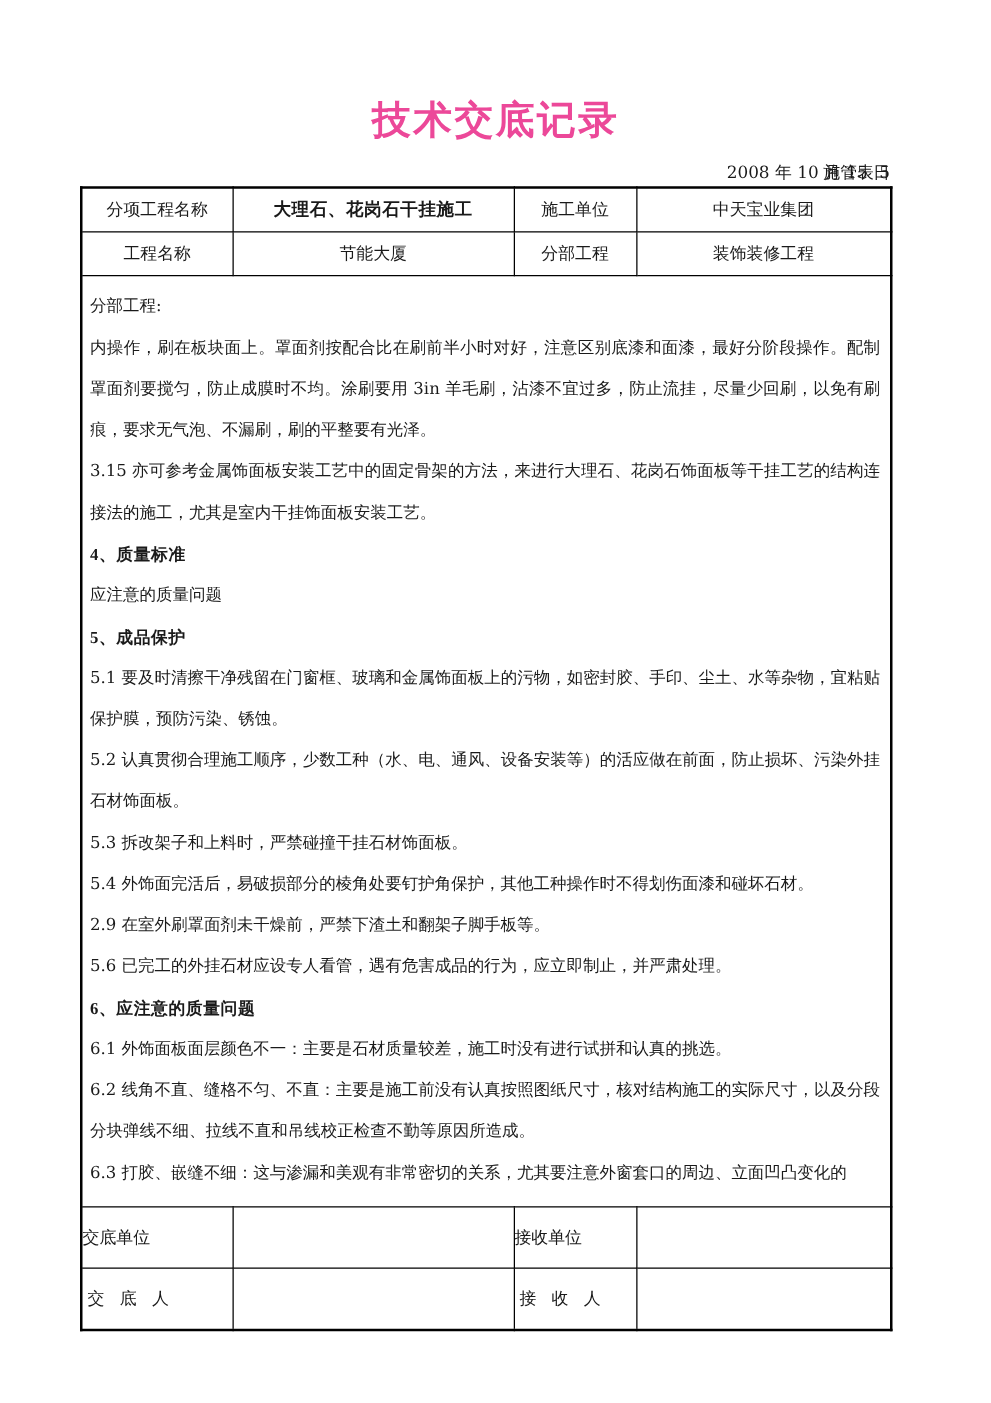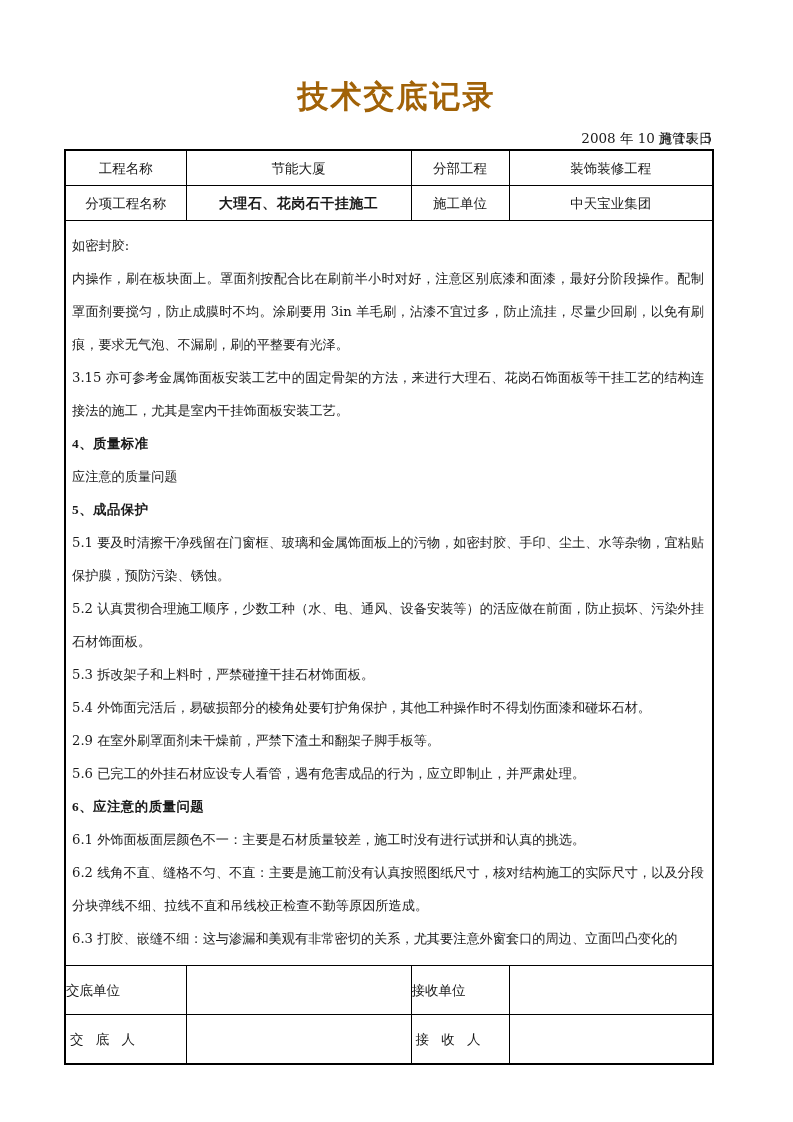"技术交底记录" .doc-title { color: #a16207 -> #ec4899 }
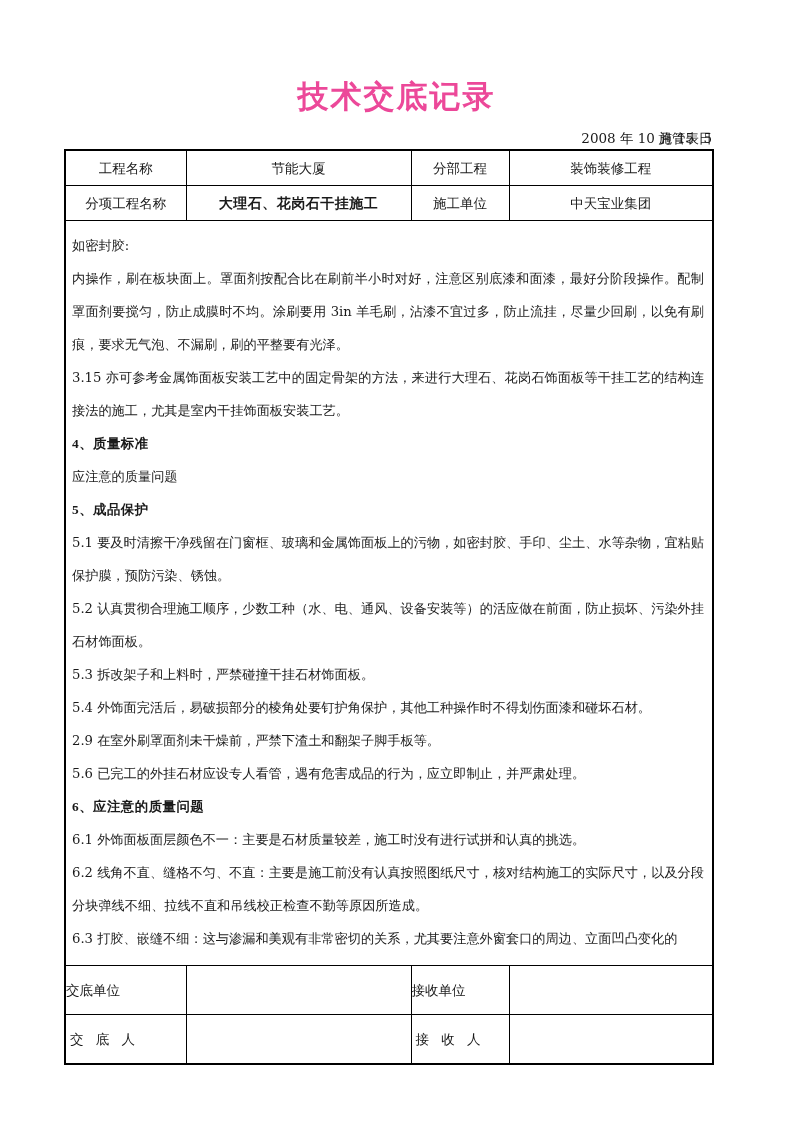"工程名称" tr { order: before "分项工程名称" -> after "分项工程名称" }
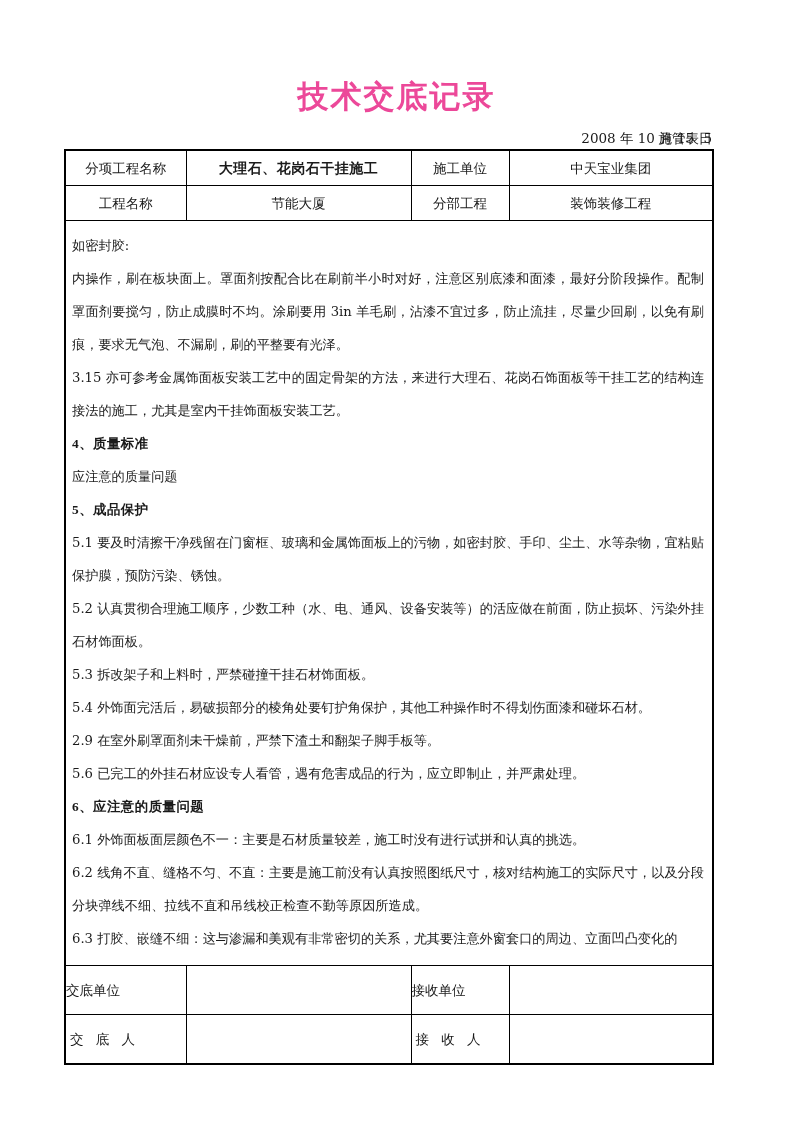"如密封胶:" p { text: 如密封胶 -> 分部工程 }
